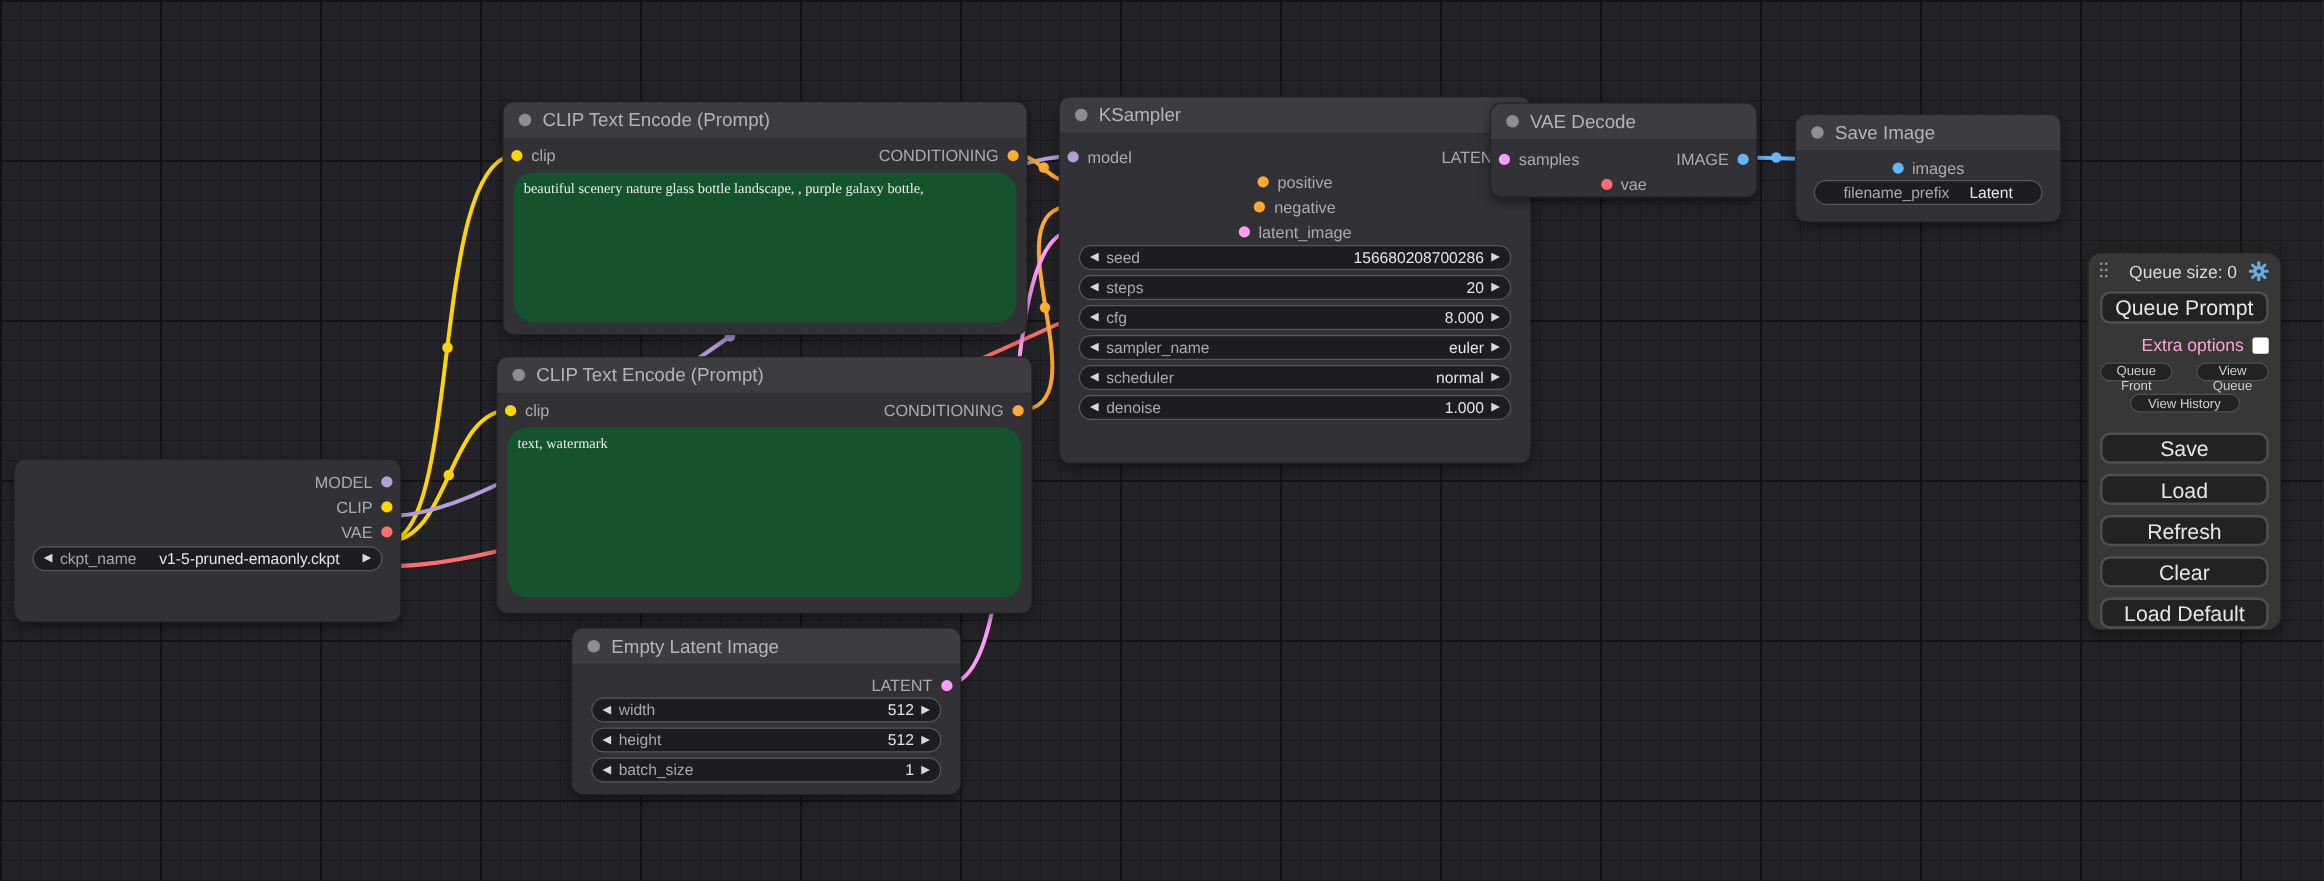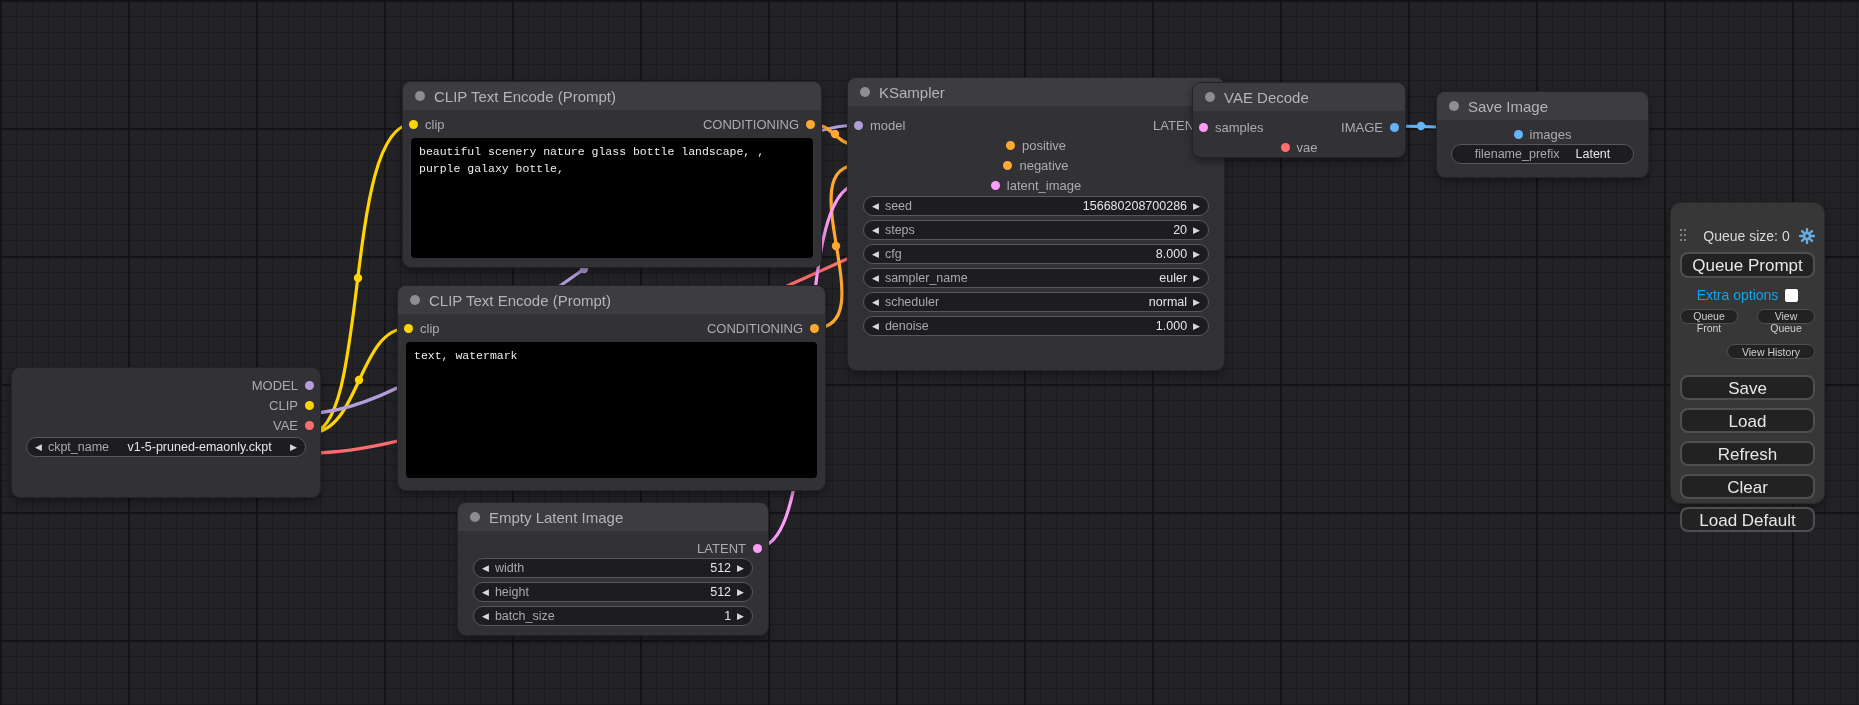"beautiful scenery nature glass bottle" .textbox { background: #000000 -> #14532d; border-radius: 4px -> 16px; font-family: Liberation Mono, monospace -> Liberation Serif, serif }
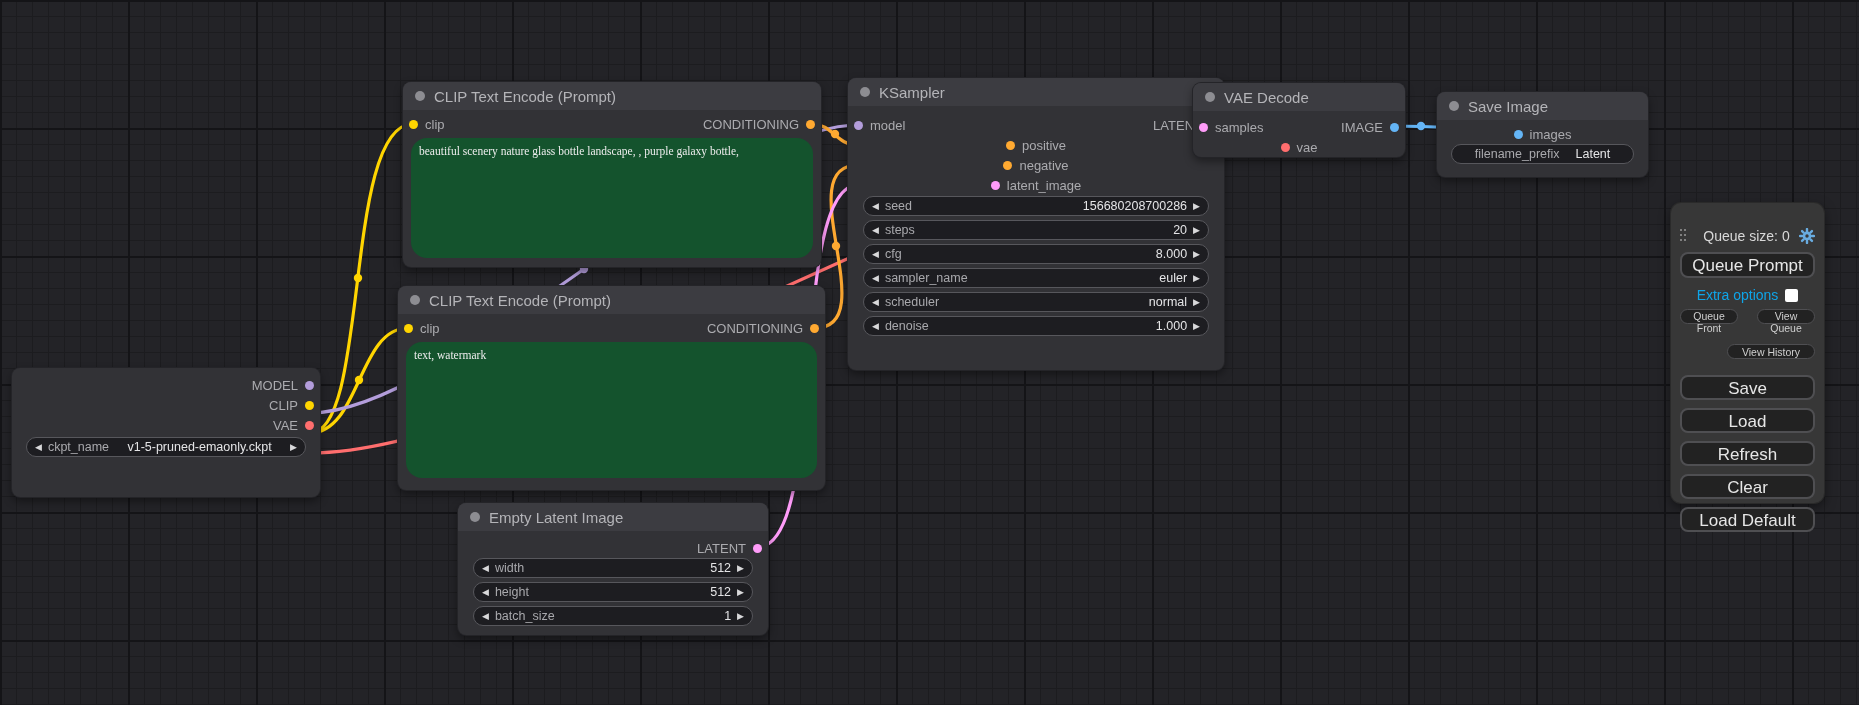"Queue size: 0" #queue-panel { padding: 22px 9px -> 3px 9px }
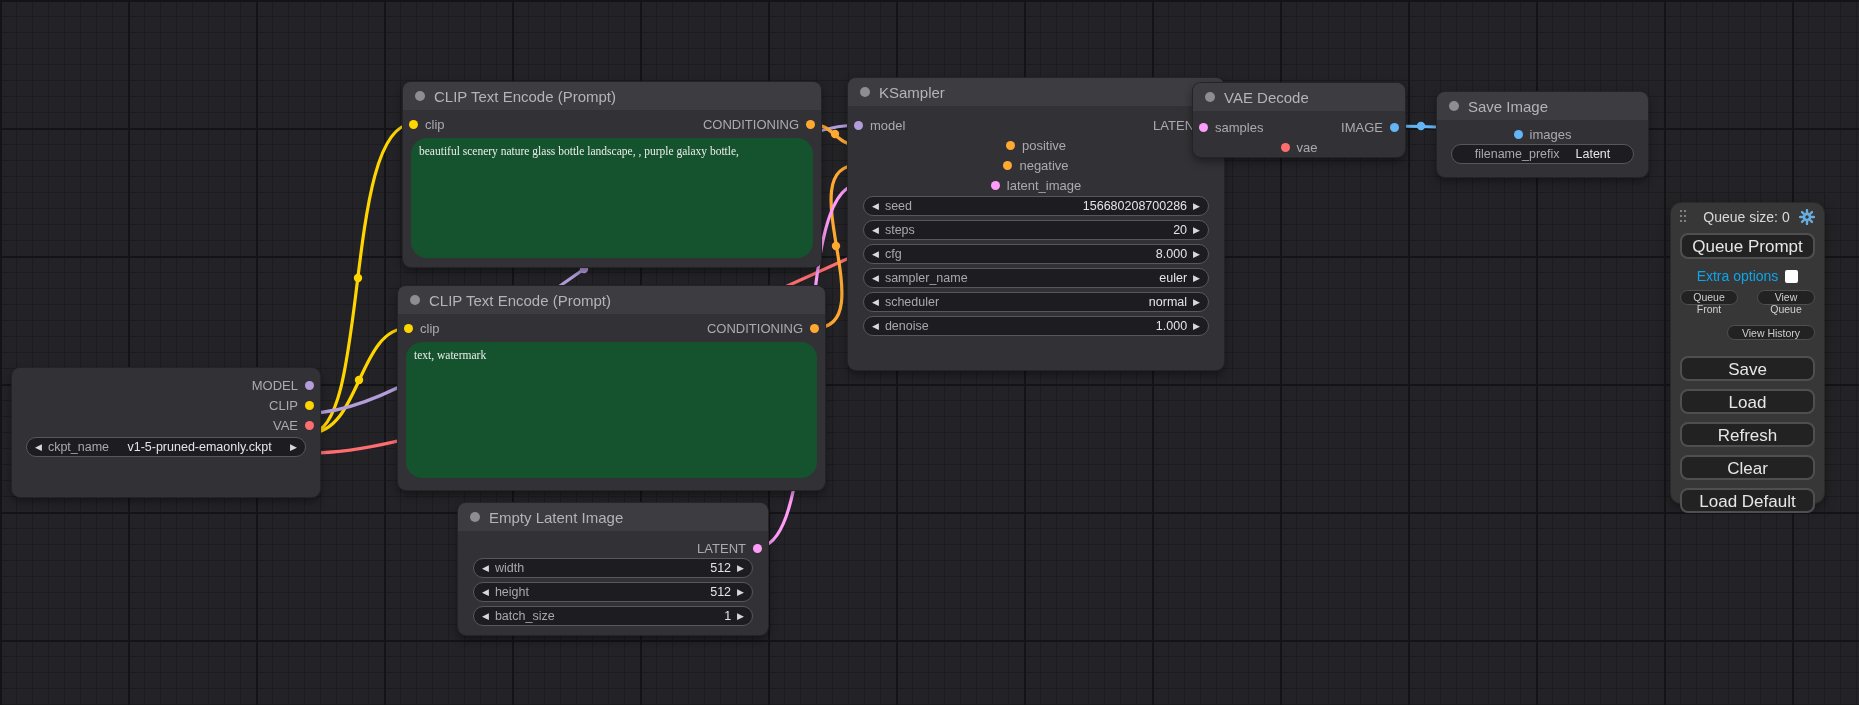"Extra options" .extra-row { color: #0ea5e9 -> #f9a8d4; justify-content: center -> flex-end }
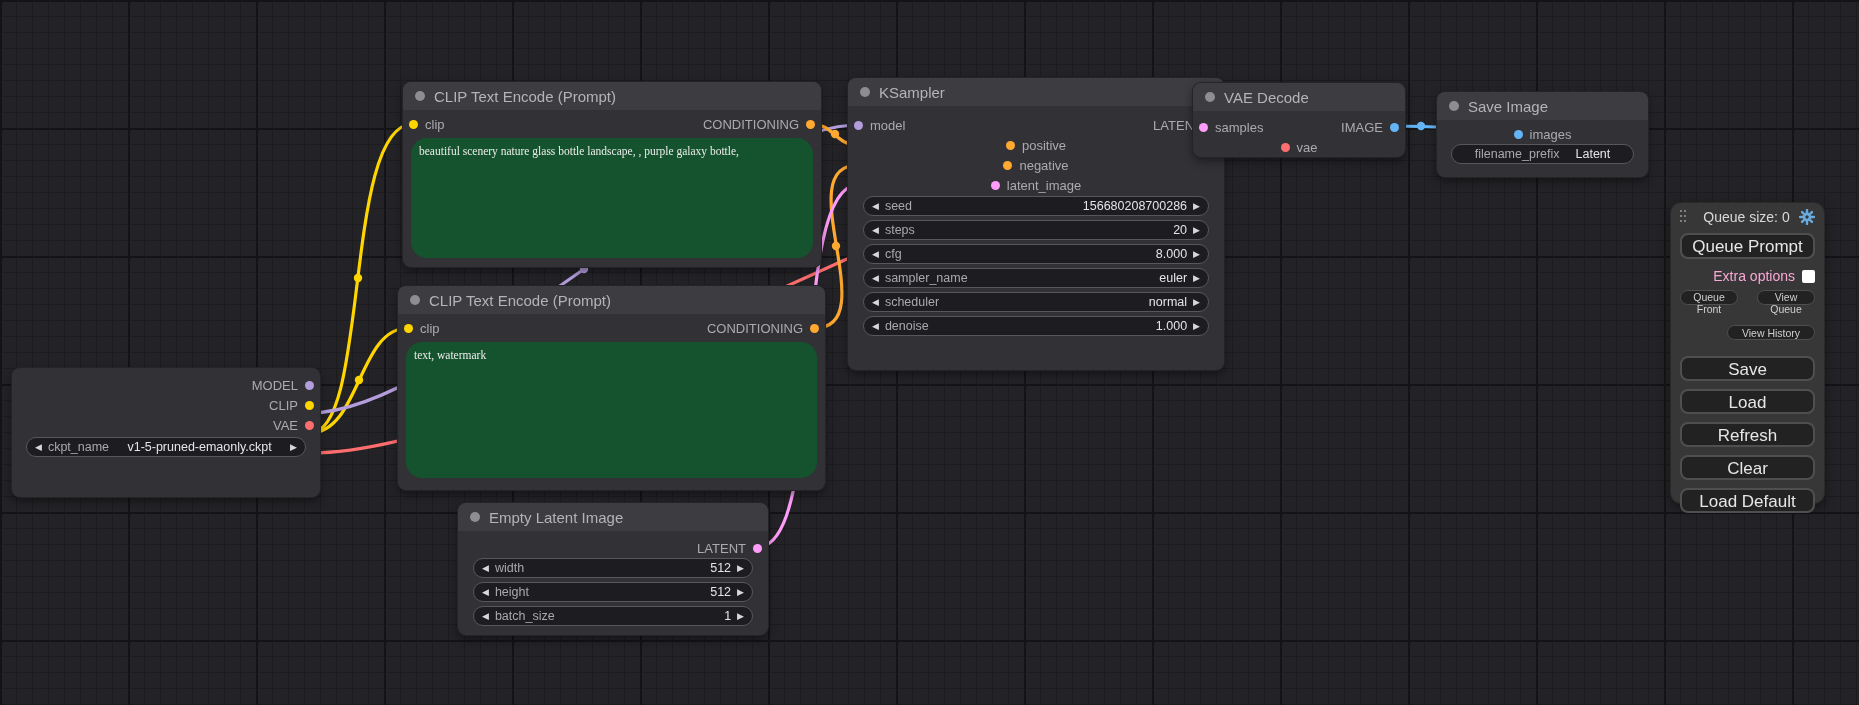"View History" .hist-row { justify-content: flex-end -> center; margin-top: 20px -> 10px }
